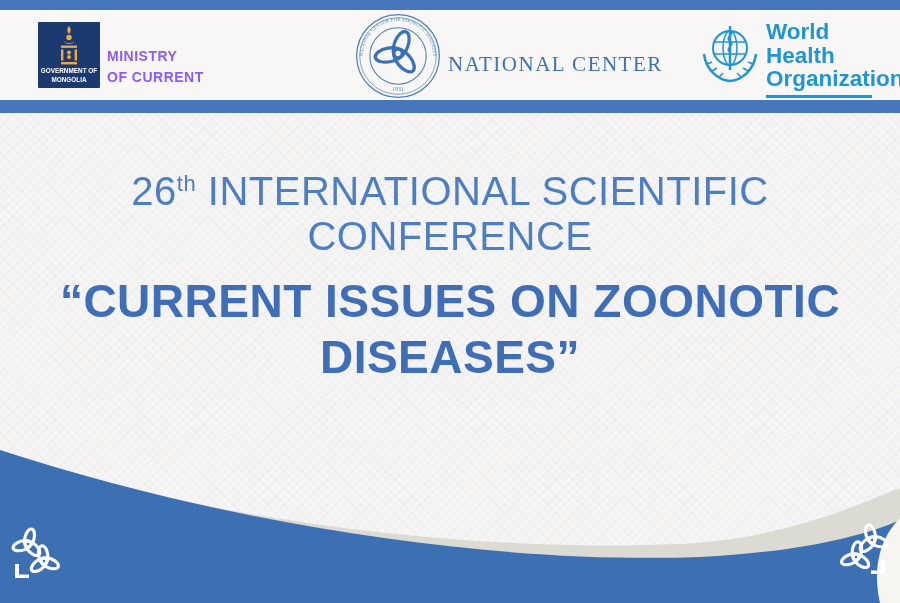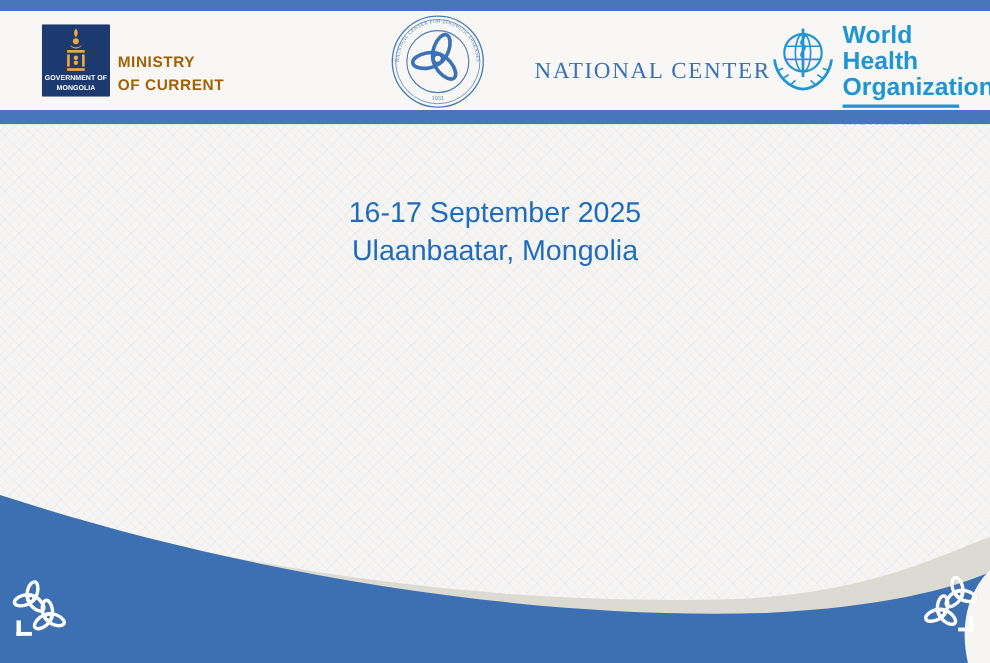"MINISTRY" .ministry-name { color: #a16207 -> #8b5cf6 }
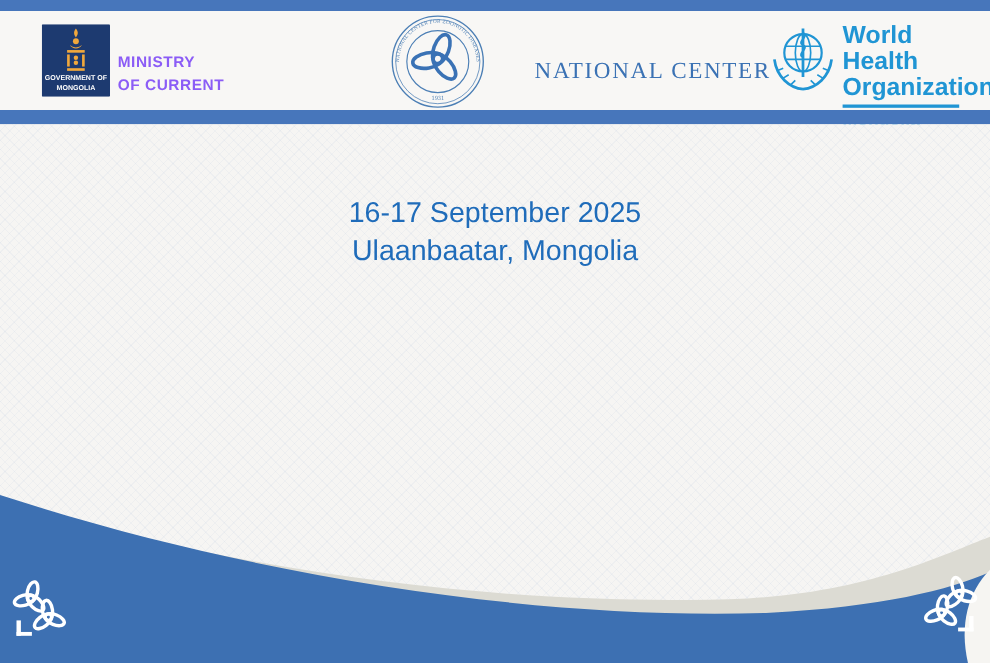"NATIONAL CENTER" .nczd-name { margin-left: 38px -> none }
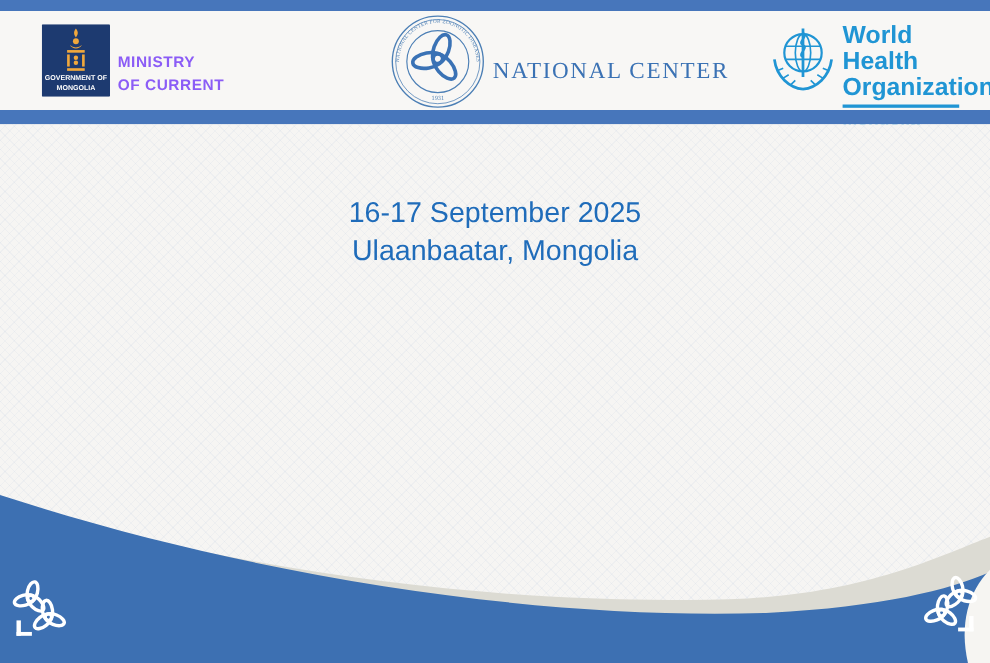"26th INTERNATIONAL SCIENTIFIC CONFERENCE" div.conf-line { html: none -> <div><span>26</span><sup>th</sup><span> INTERNATIONAL SCIENTIFIC CONFERENCE</span></div> }
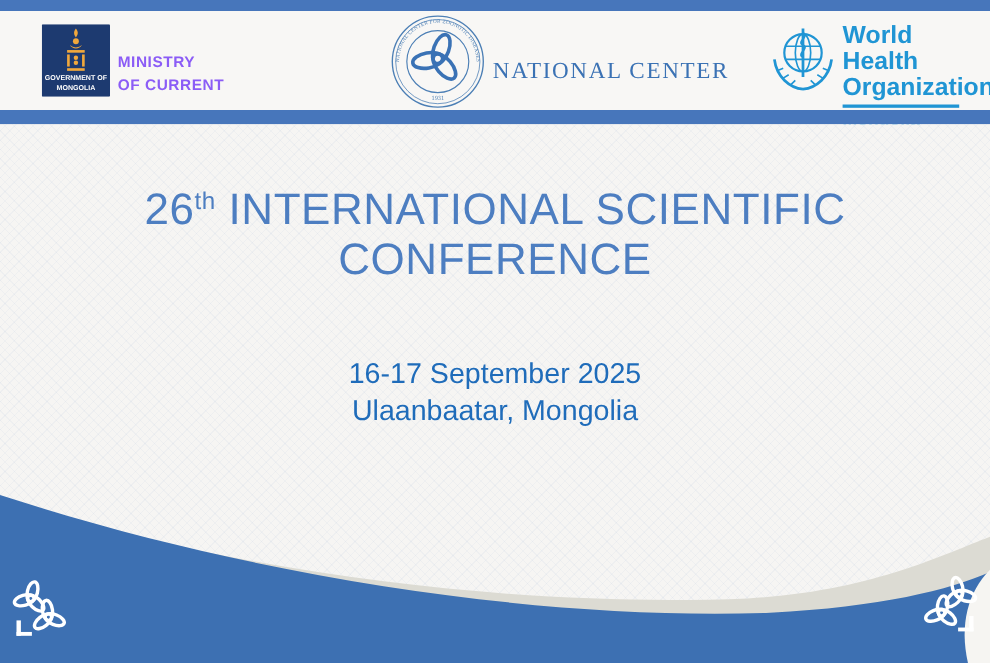"“CURRENT ISSUES ON ZOONOTIC DISEASES”" div.theme { html: none -> <div>“CURRENT ISSUES ON ZOONOTIC DISEASES”</div> }
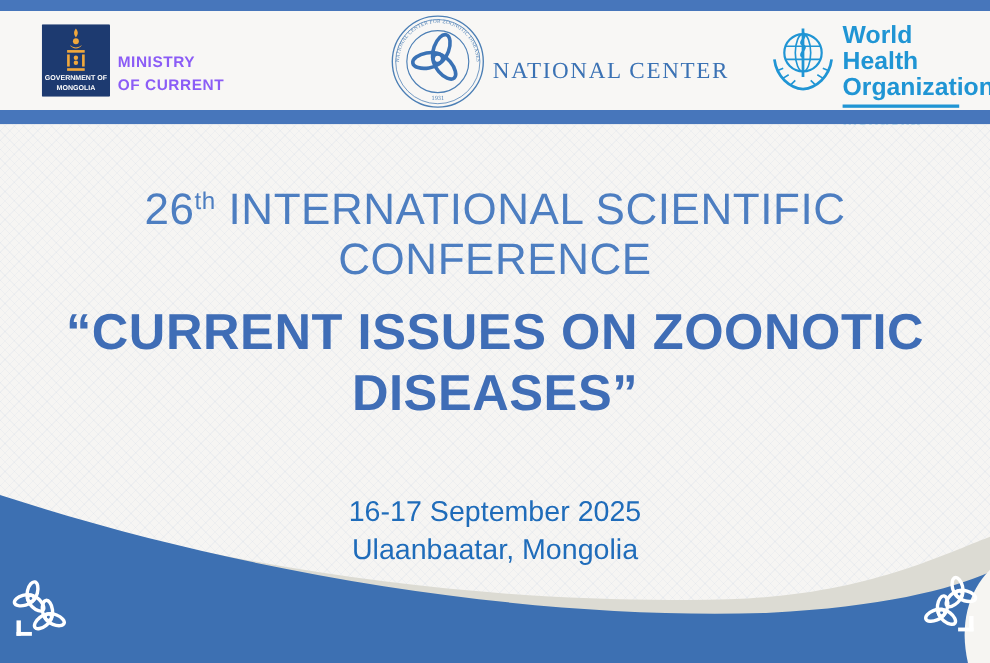"16-17 September 2025" div.when { html: <div> <div>16-17 September 2025</div> <div>Ulaanbaatar, Mongolia</div> </div> -> none }
